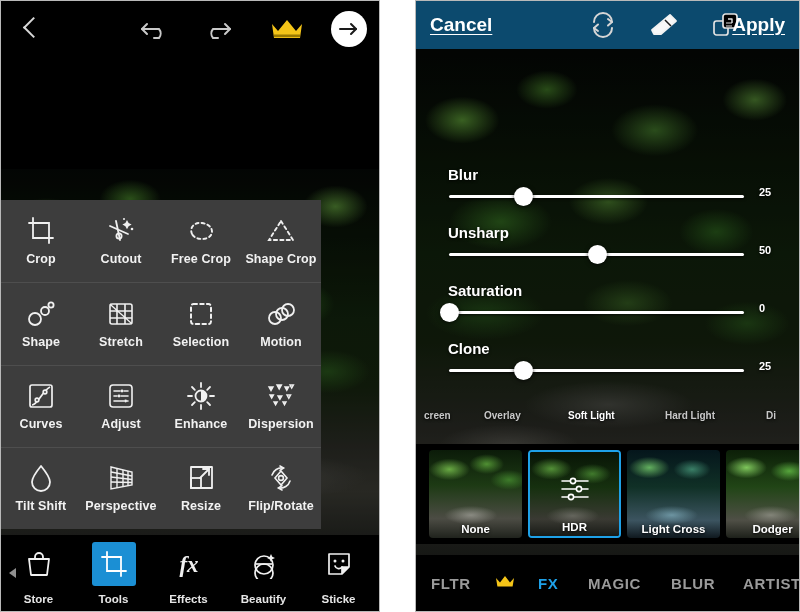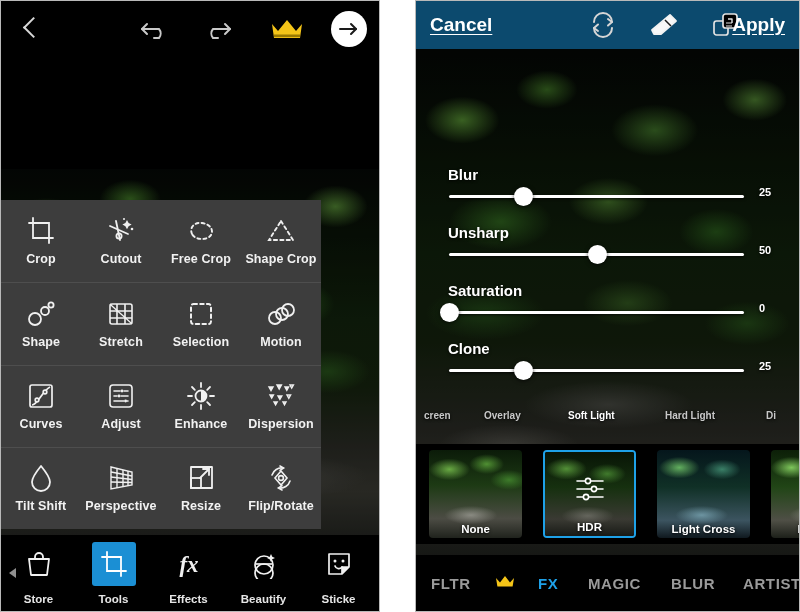"None" .thumbs { gap: 21px -> 6px }
